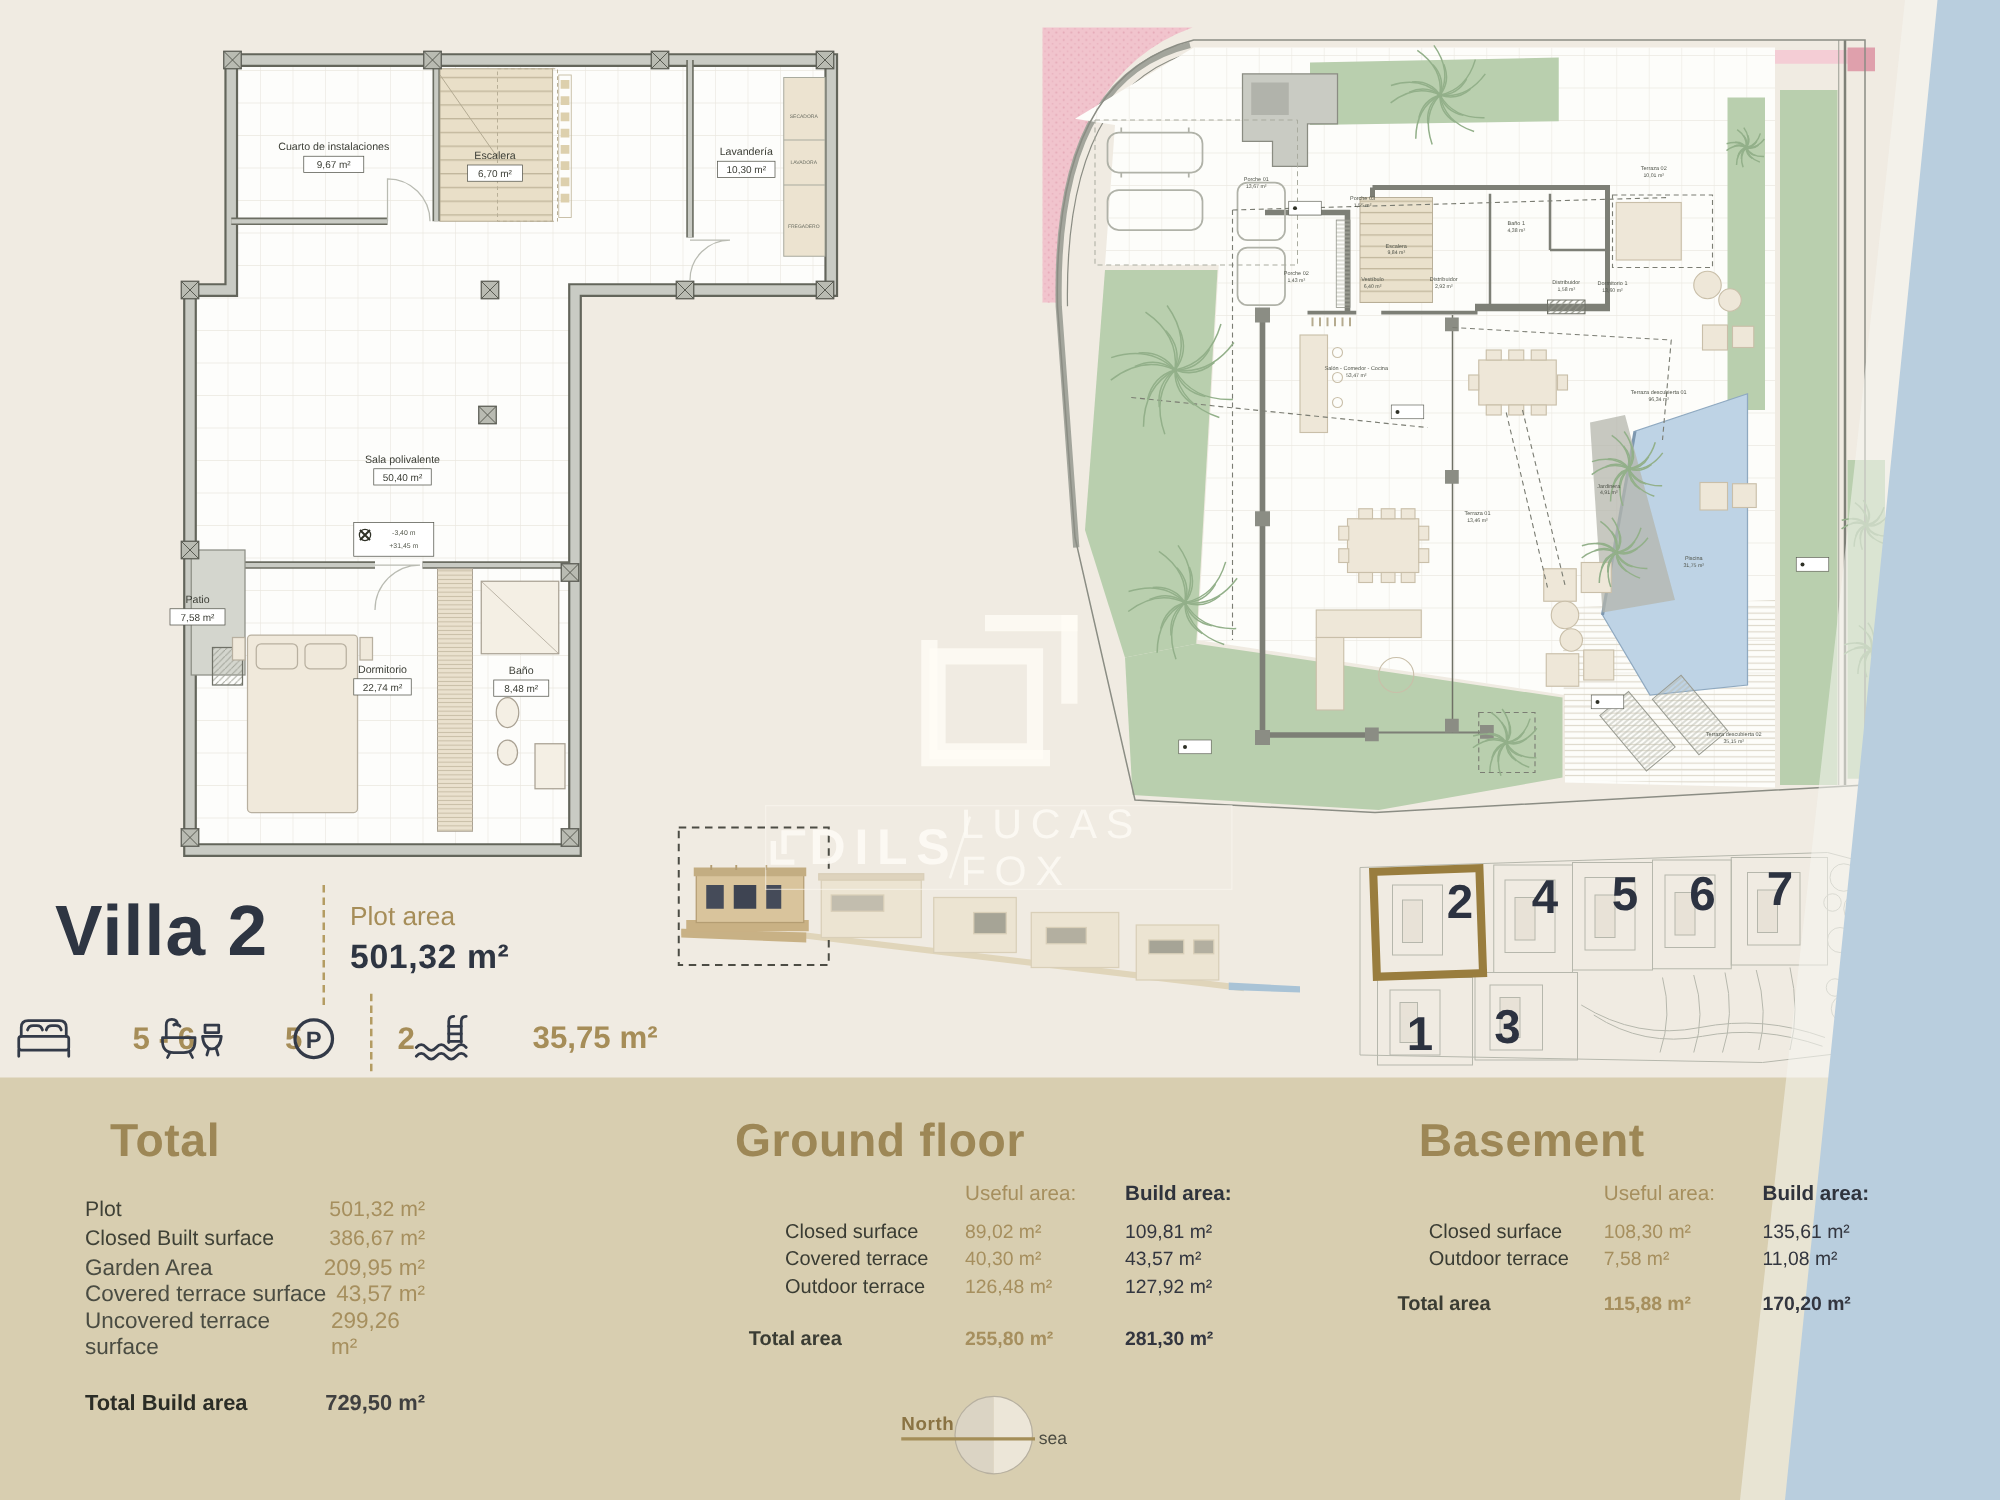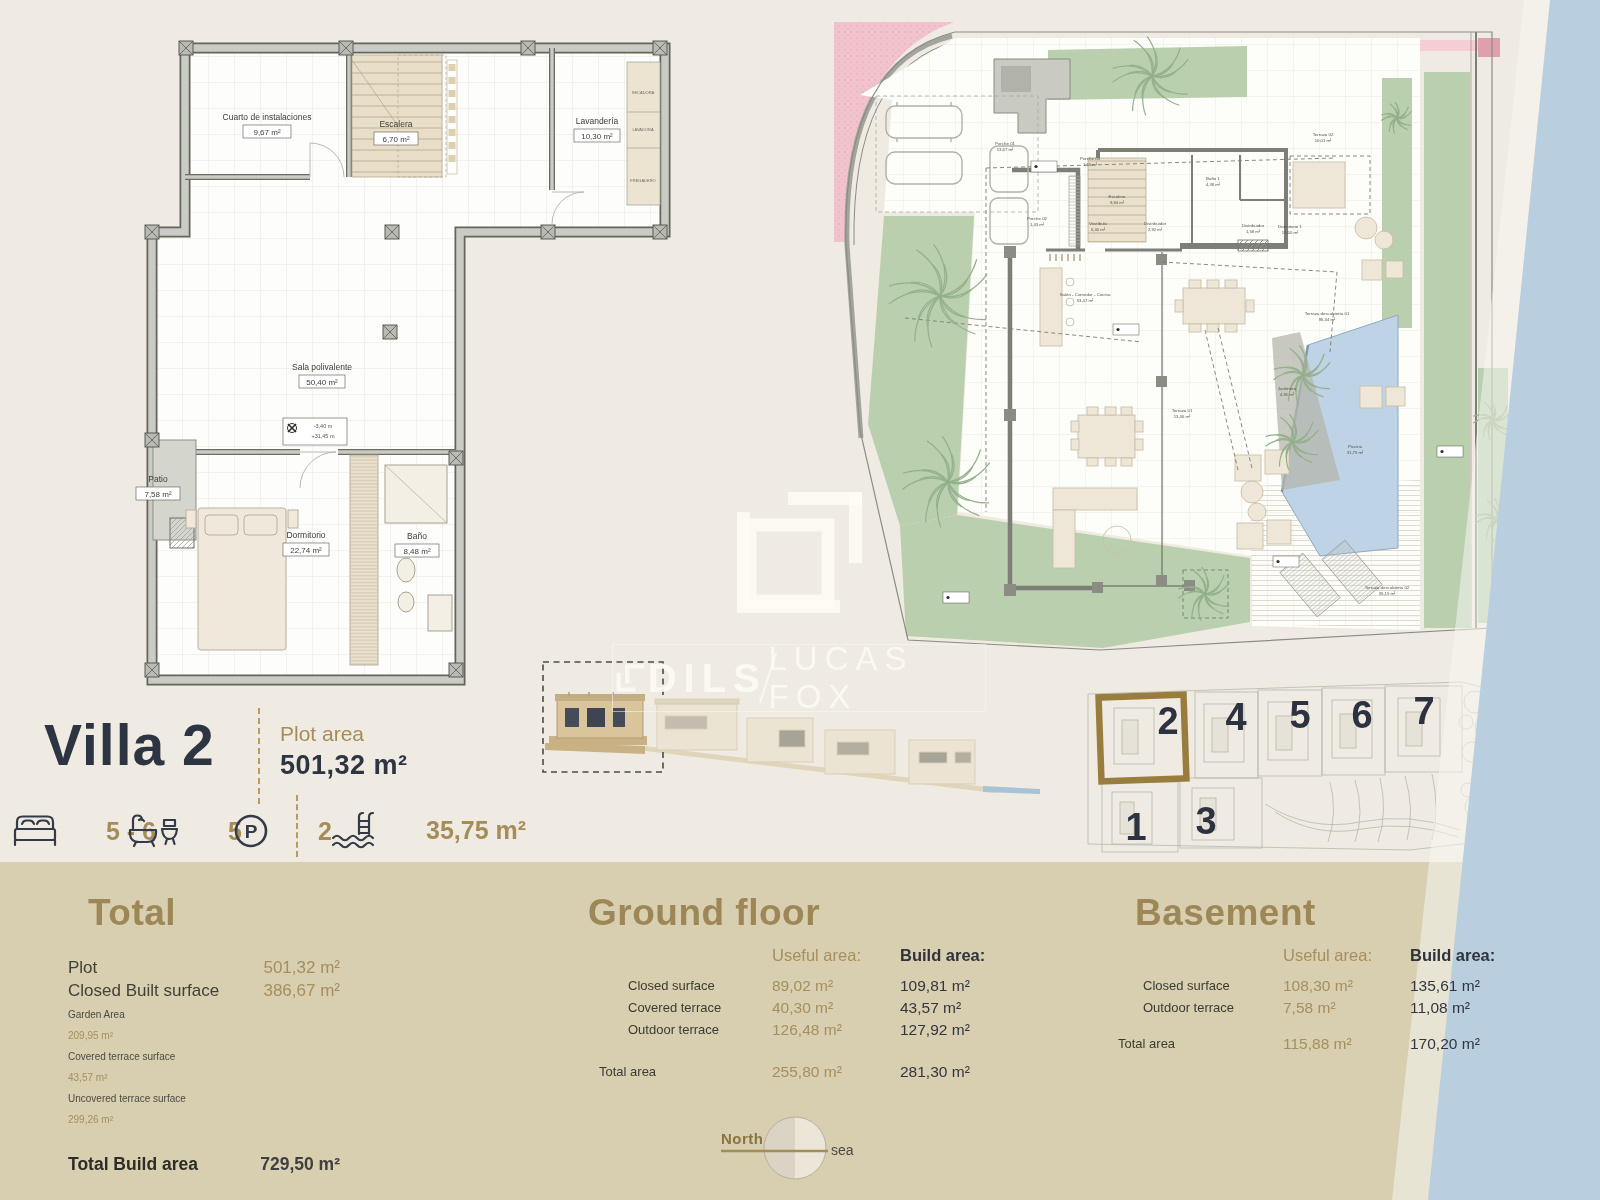"Closed surface" .gl { font-size: 13px -> 16px }
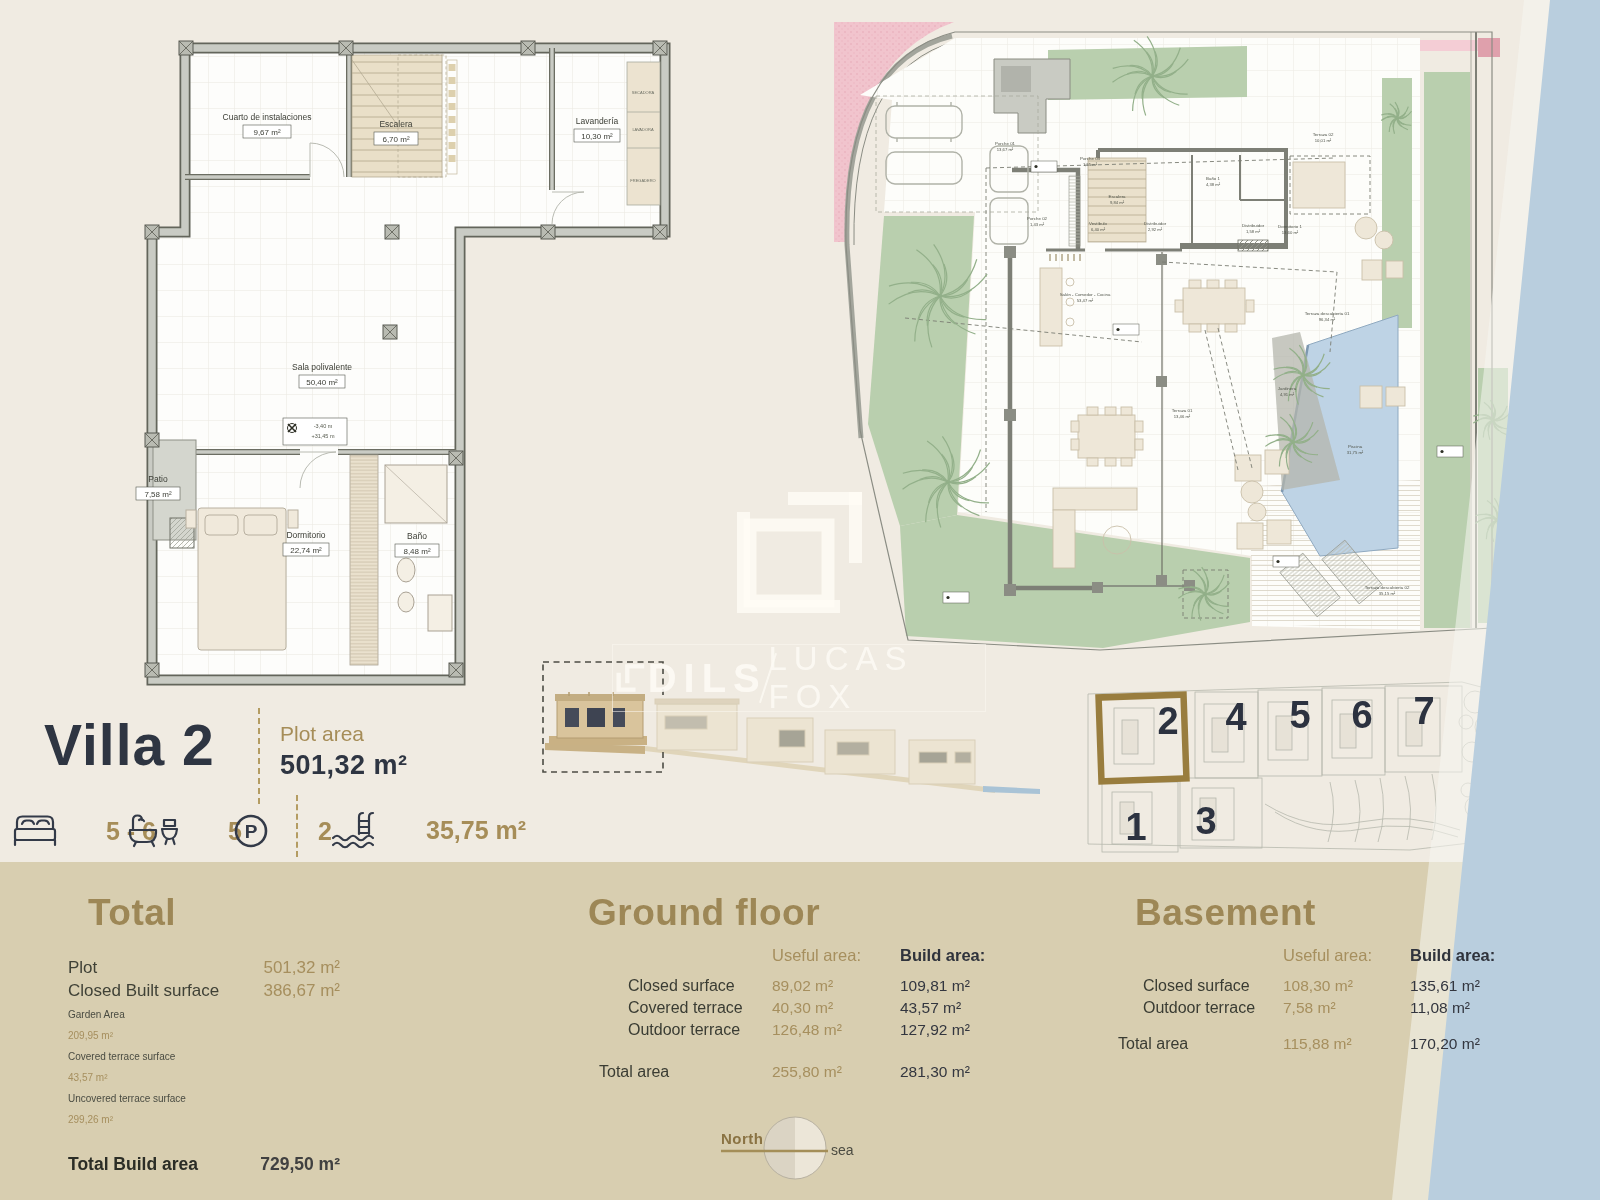"Garden Area" .sm { flex-direction: column -> none; font-size: 10px -> 18px }
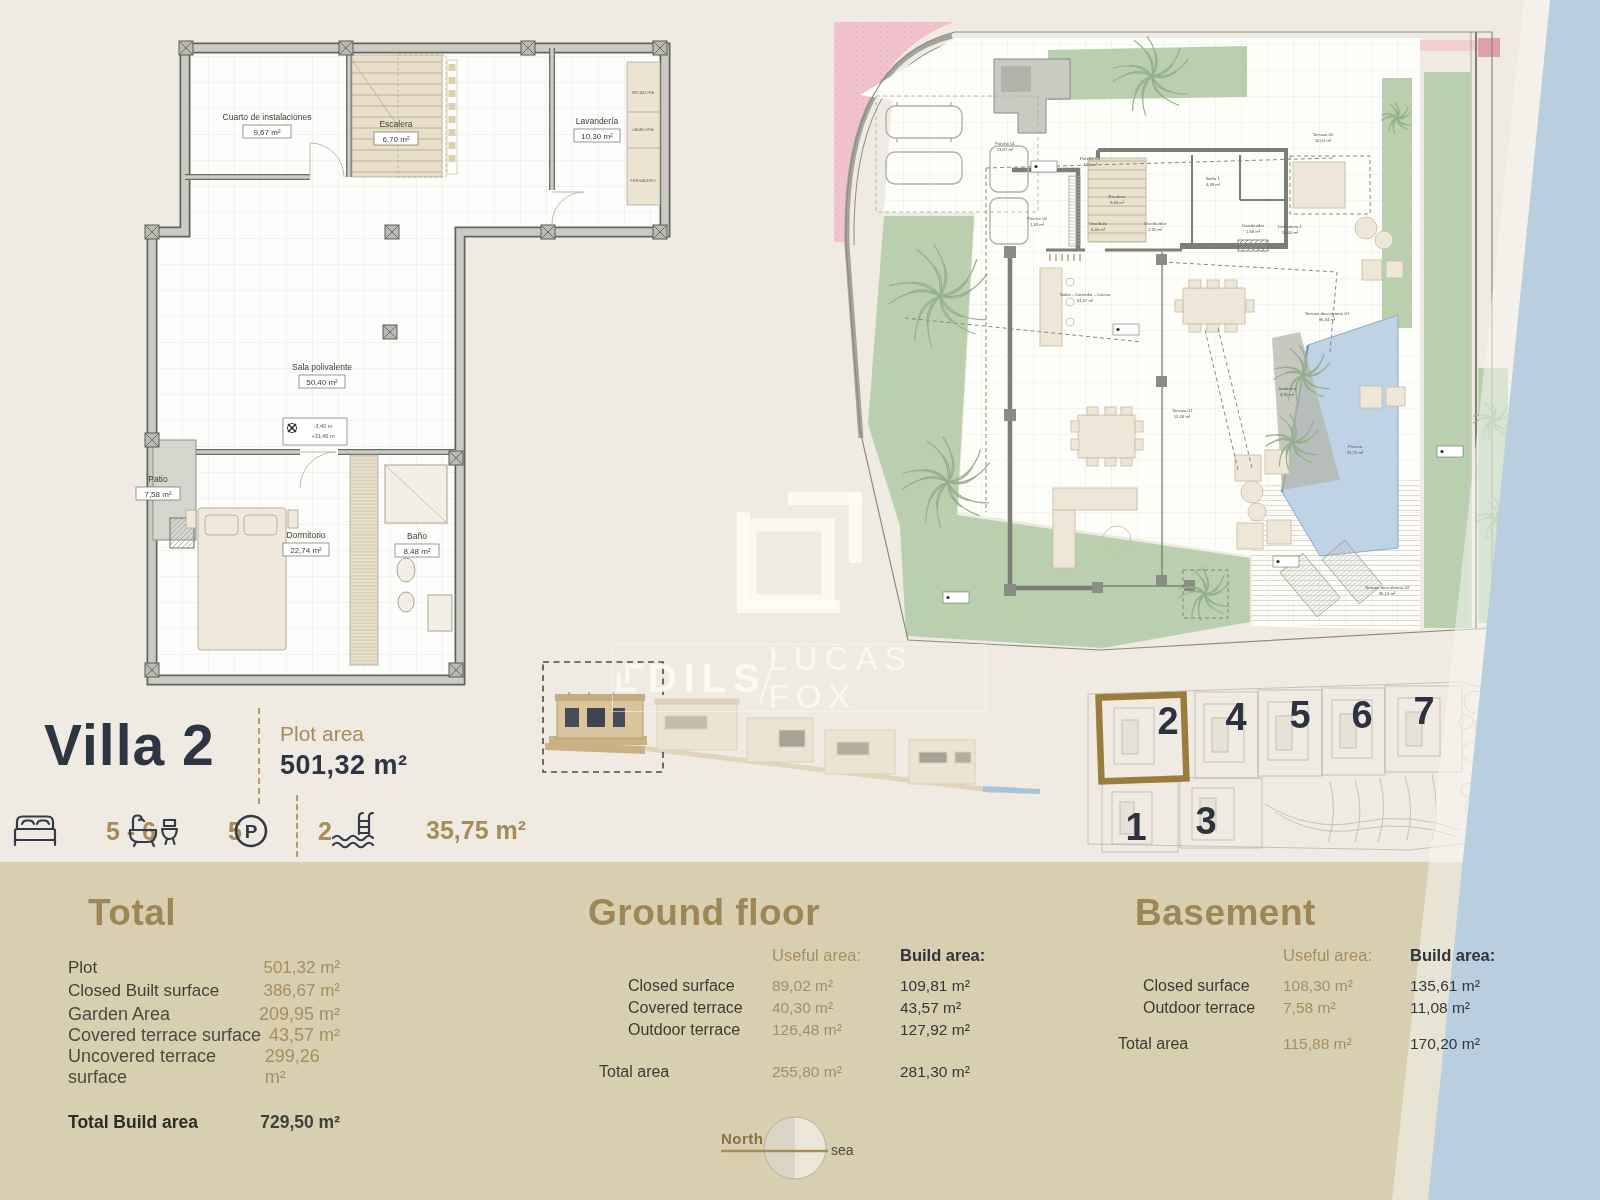"Total area" .gt { font-weight: 400 -> 700 }
